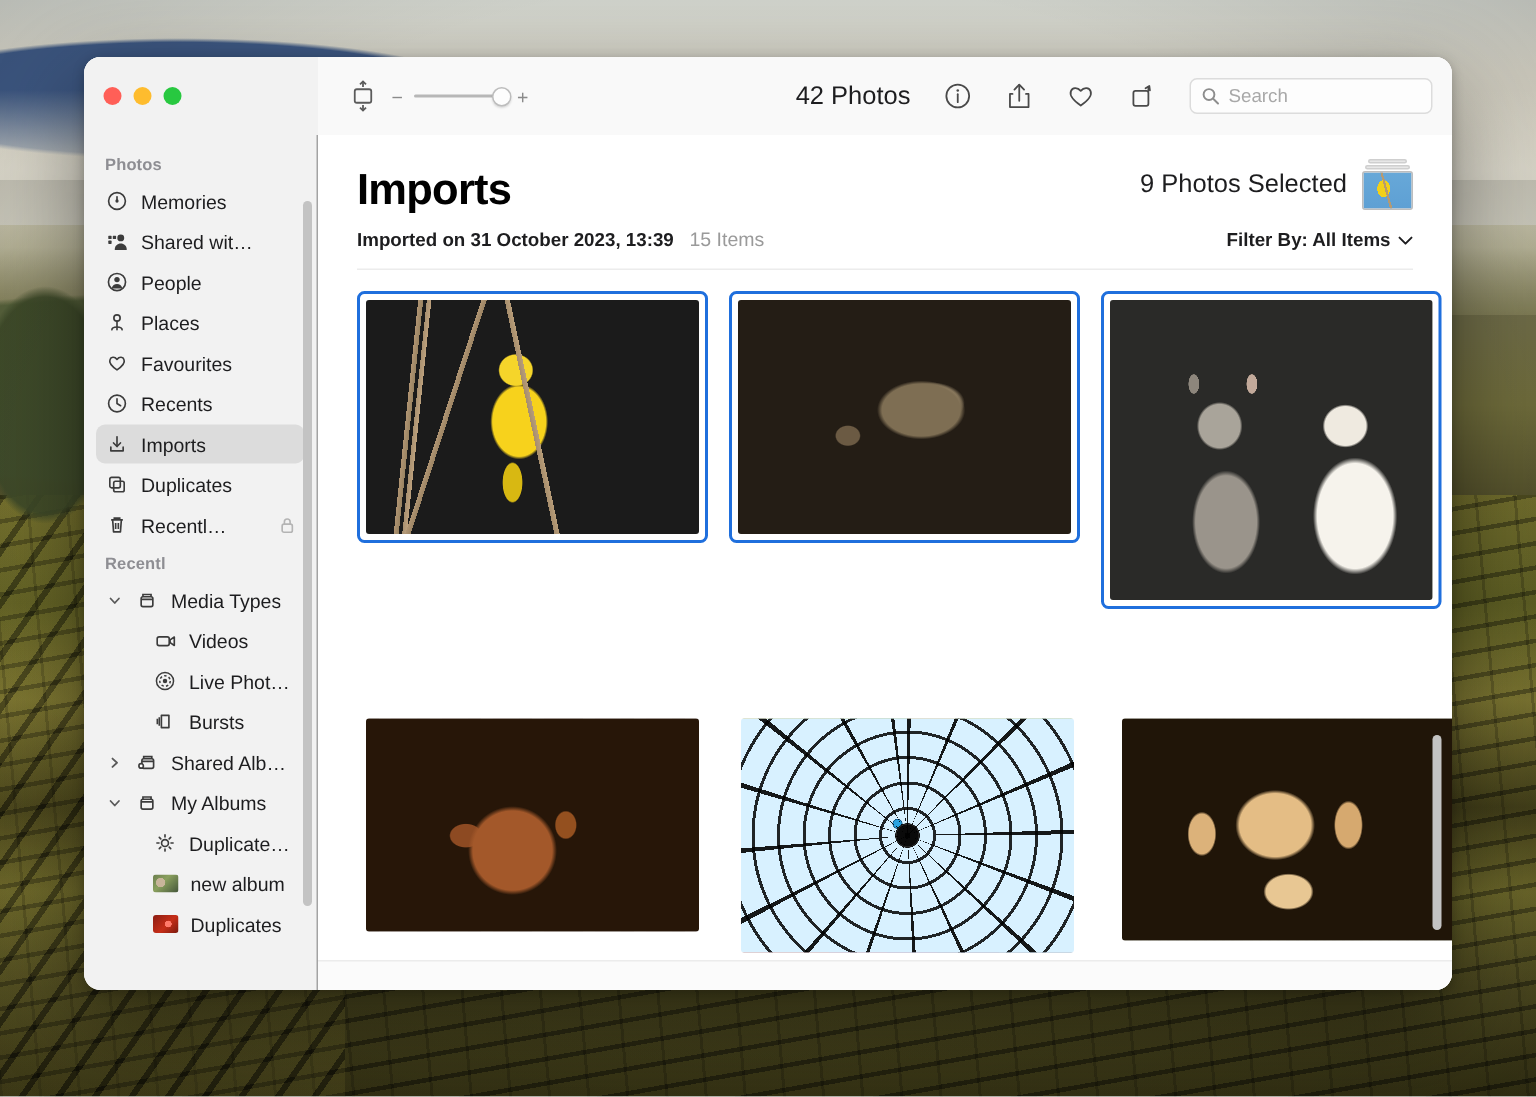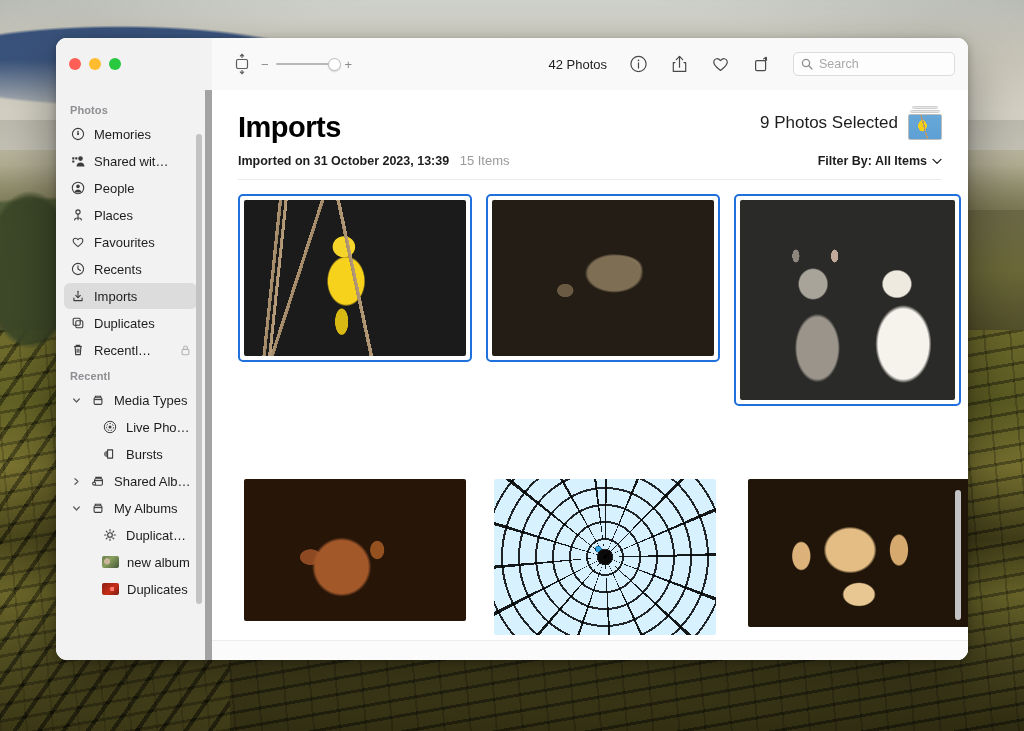"42 Photos" .photos-count { font-size: 13px -> 17px }
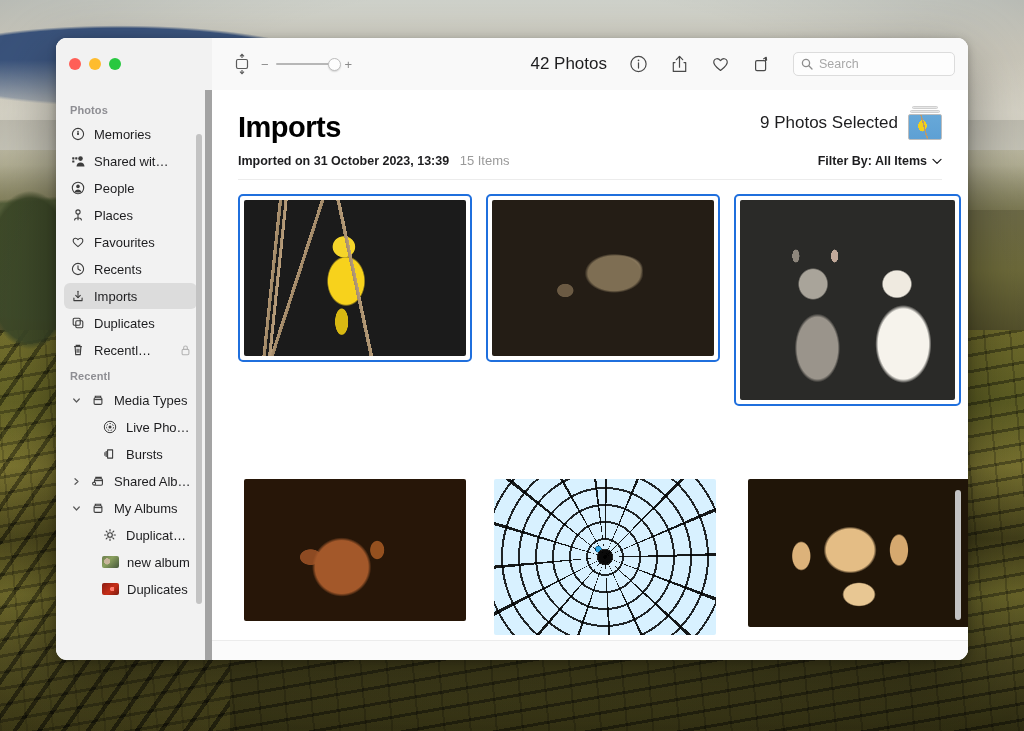"Photos" .sidebar { border-right: 7px solid #a3a3a3 -> 1px solid #a3a3a3 }
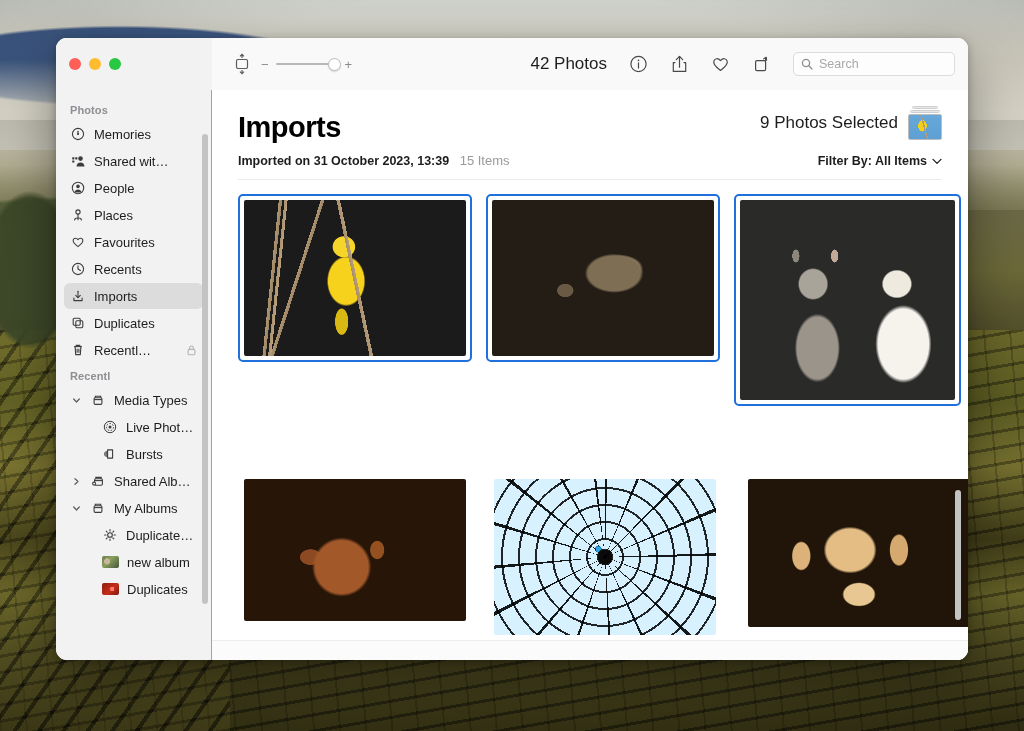"Videos" div.sb-item { html: none -> <div> <span></span> <span> <svg> <rect></rect> <path></path> </svg> </span> <span>Videos</span> </div> }
